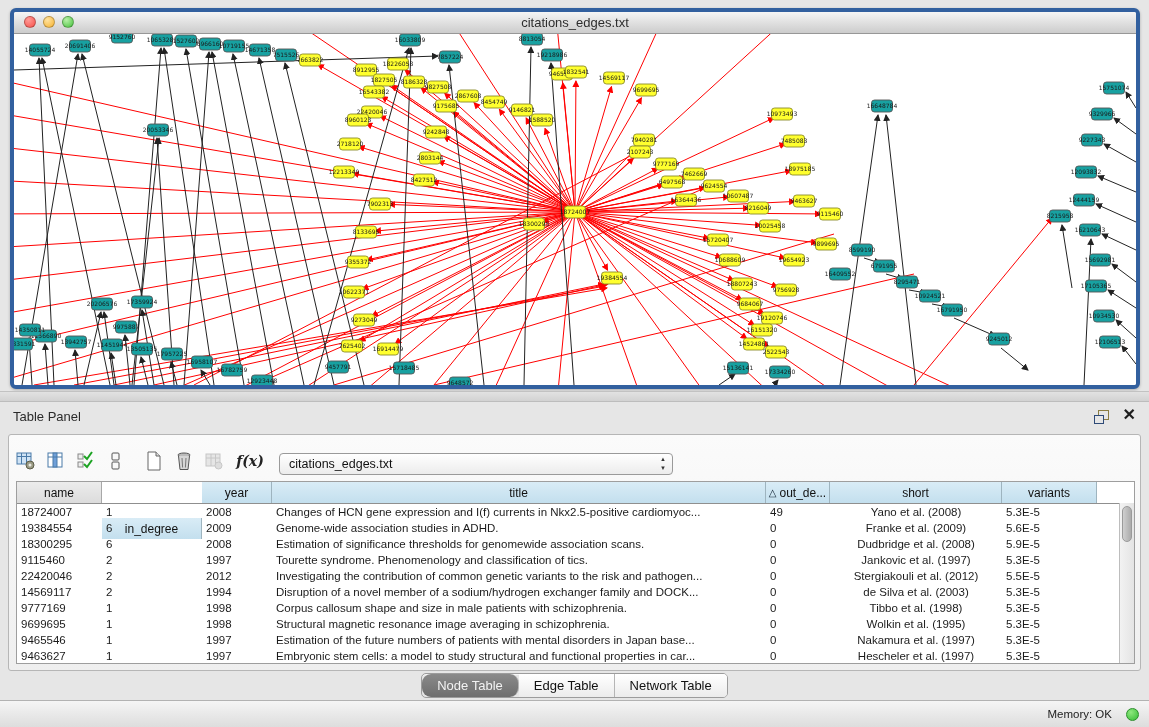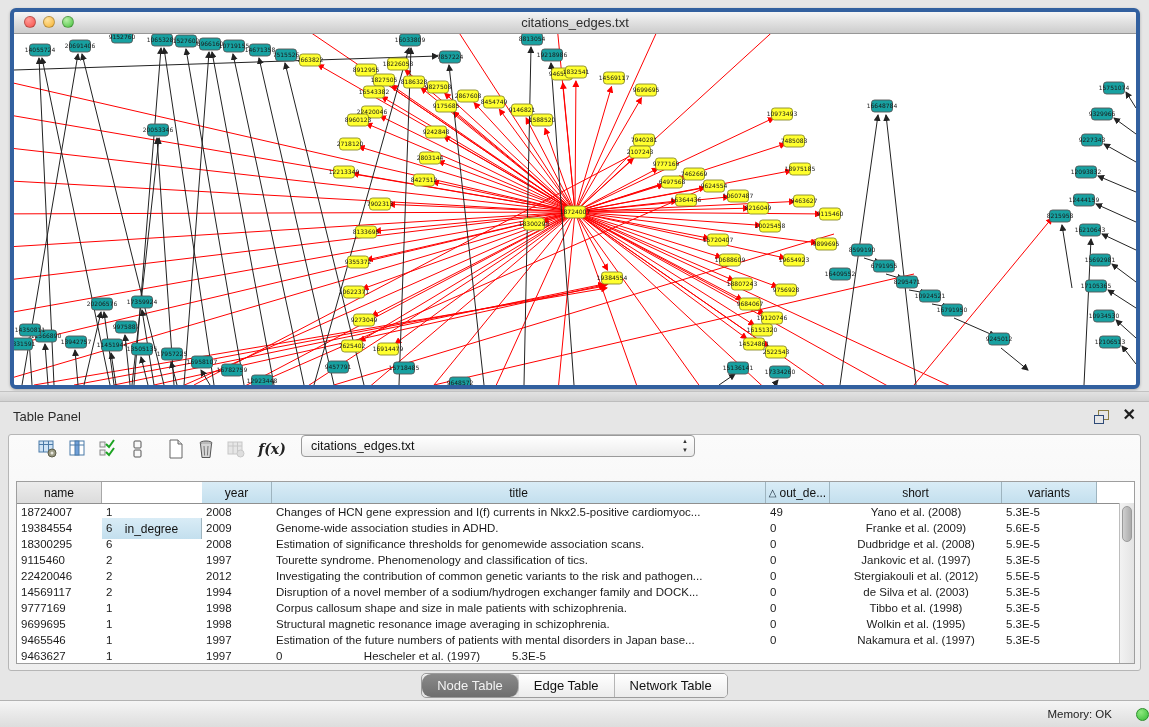"f(x)" .toolbar { align-items: flex-start -> flex-end; padding-left: 24px -> 2px }
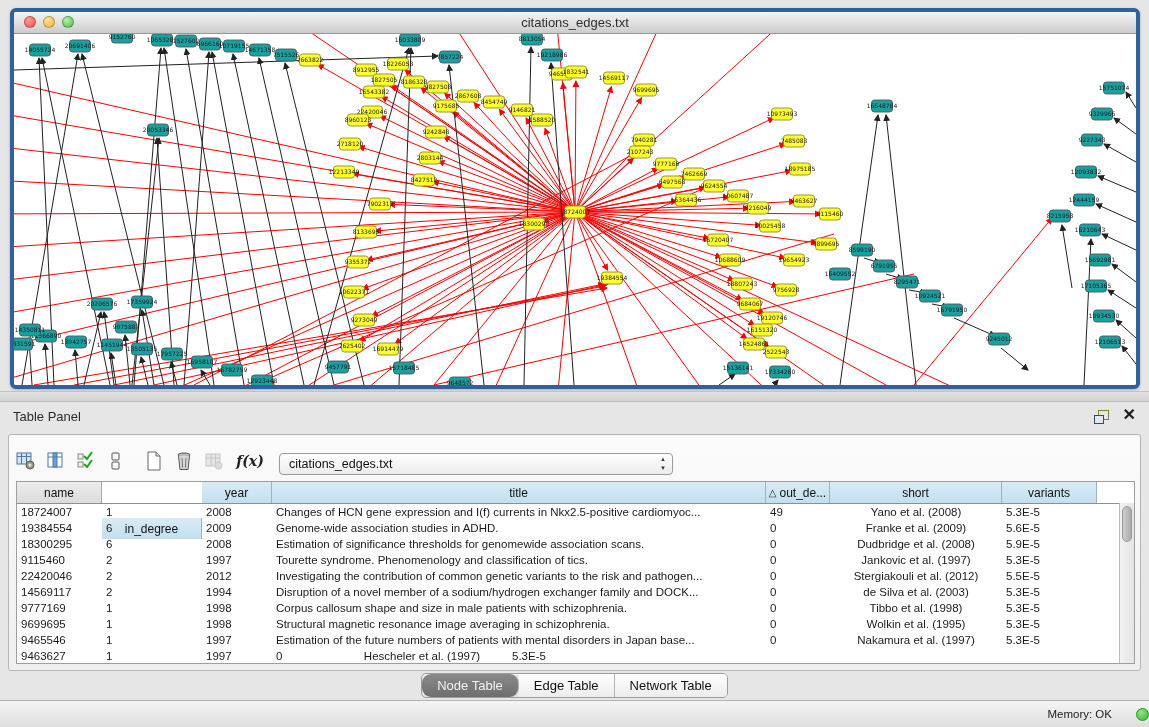"Embryonic stem cells: a model" div.td { html: none -> <div>Embryonic stem cells: a model to study structural and functional properties in car...</div> }
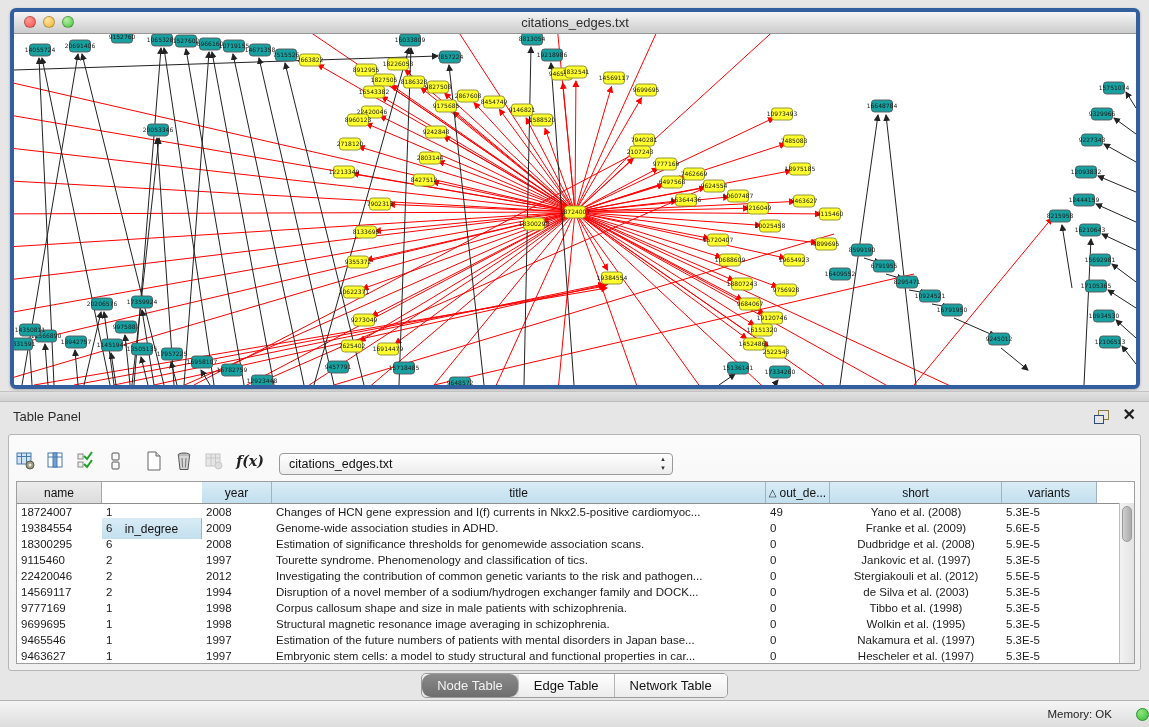"Memory: OK" .statusbar { gap: 24px -> 14px; padding-right: none -> 10px }
